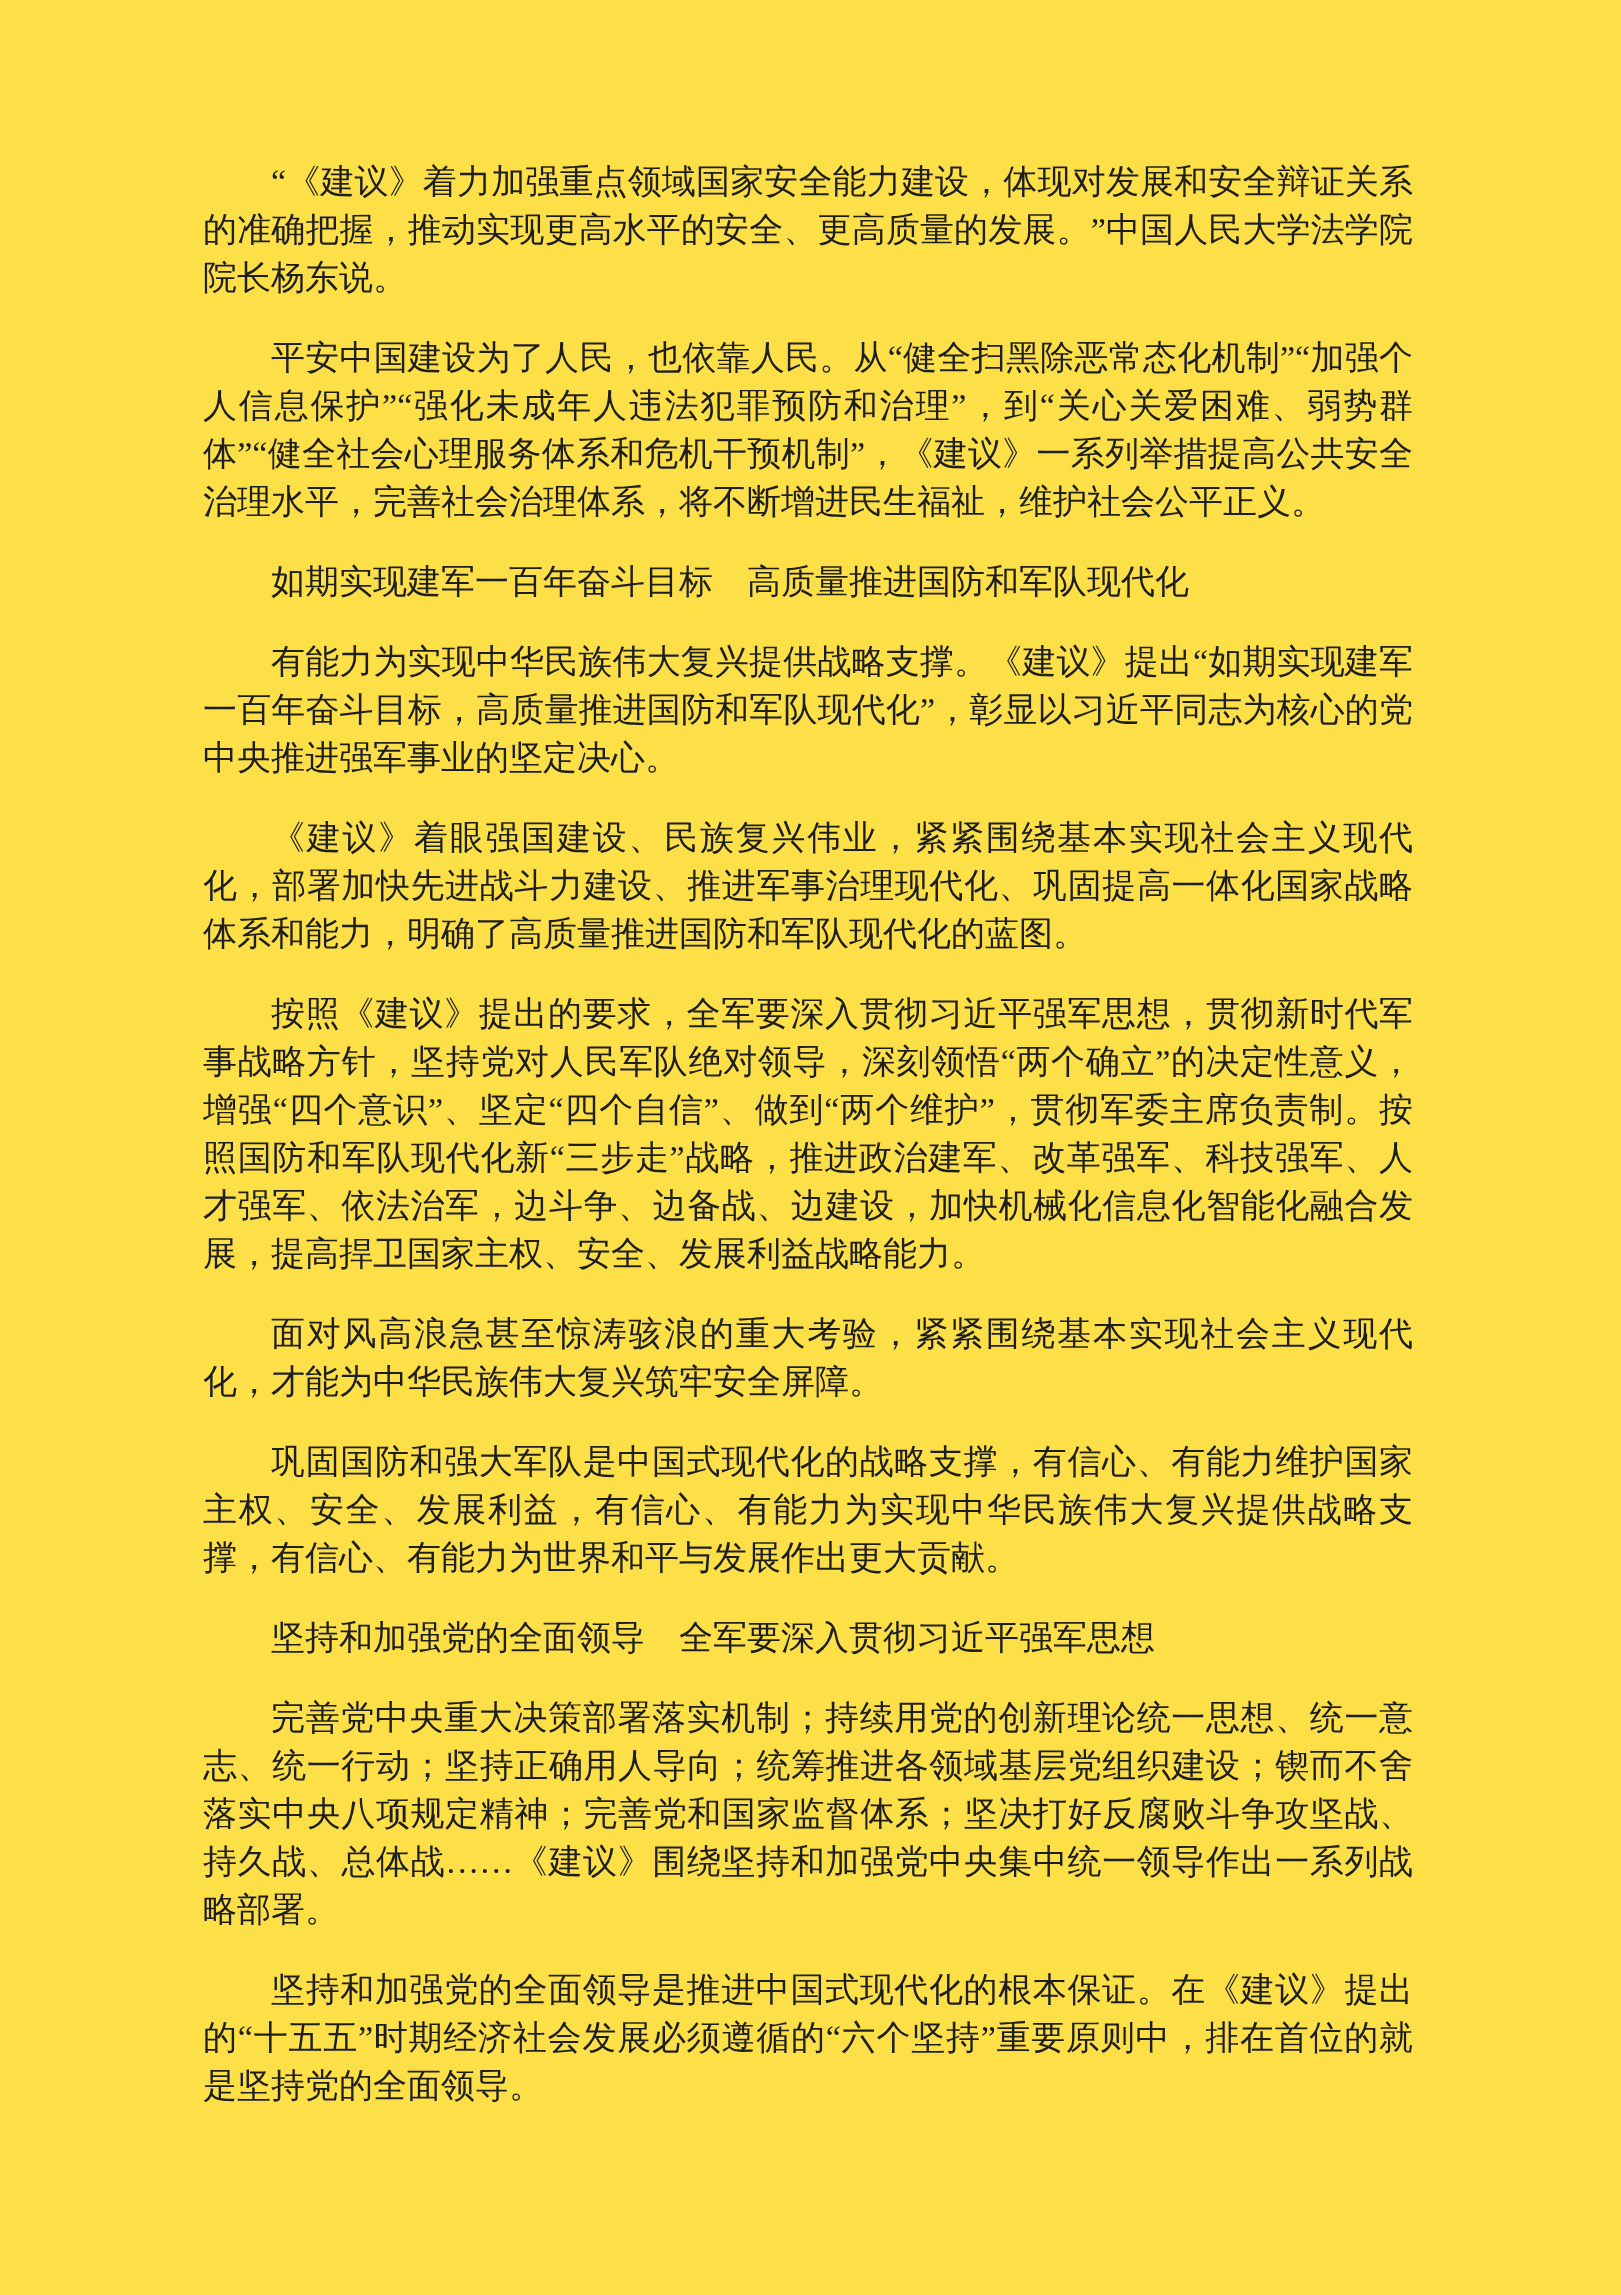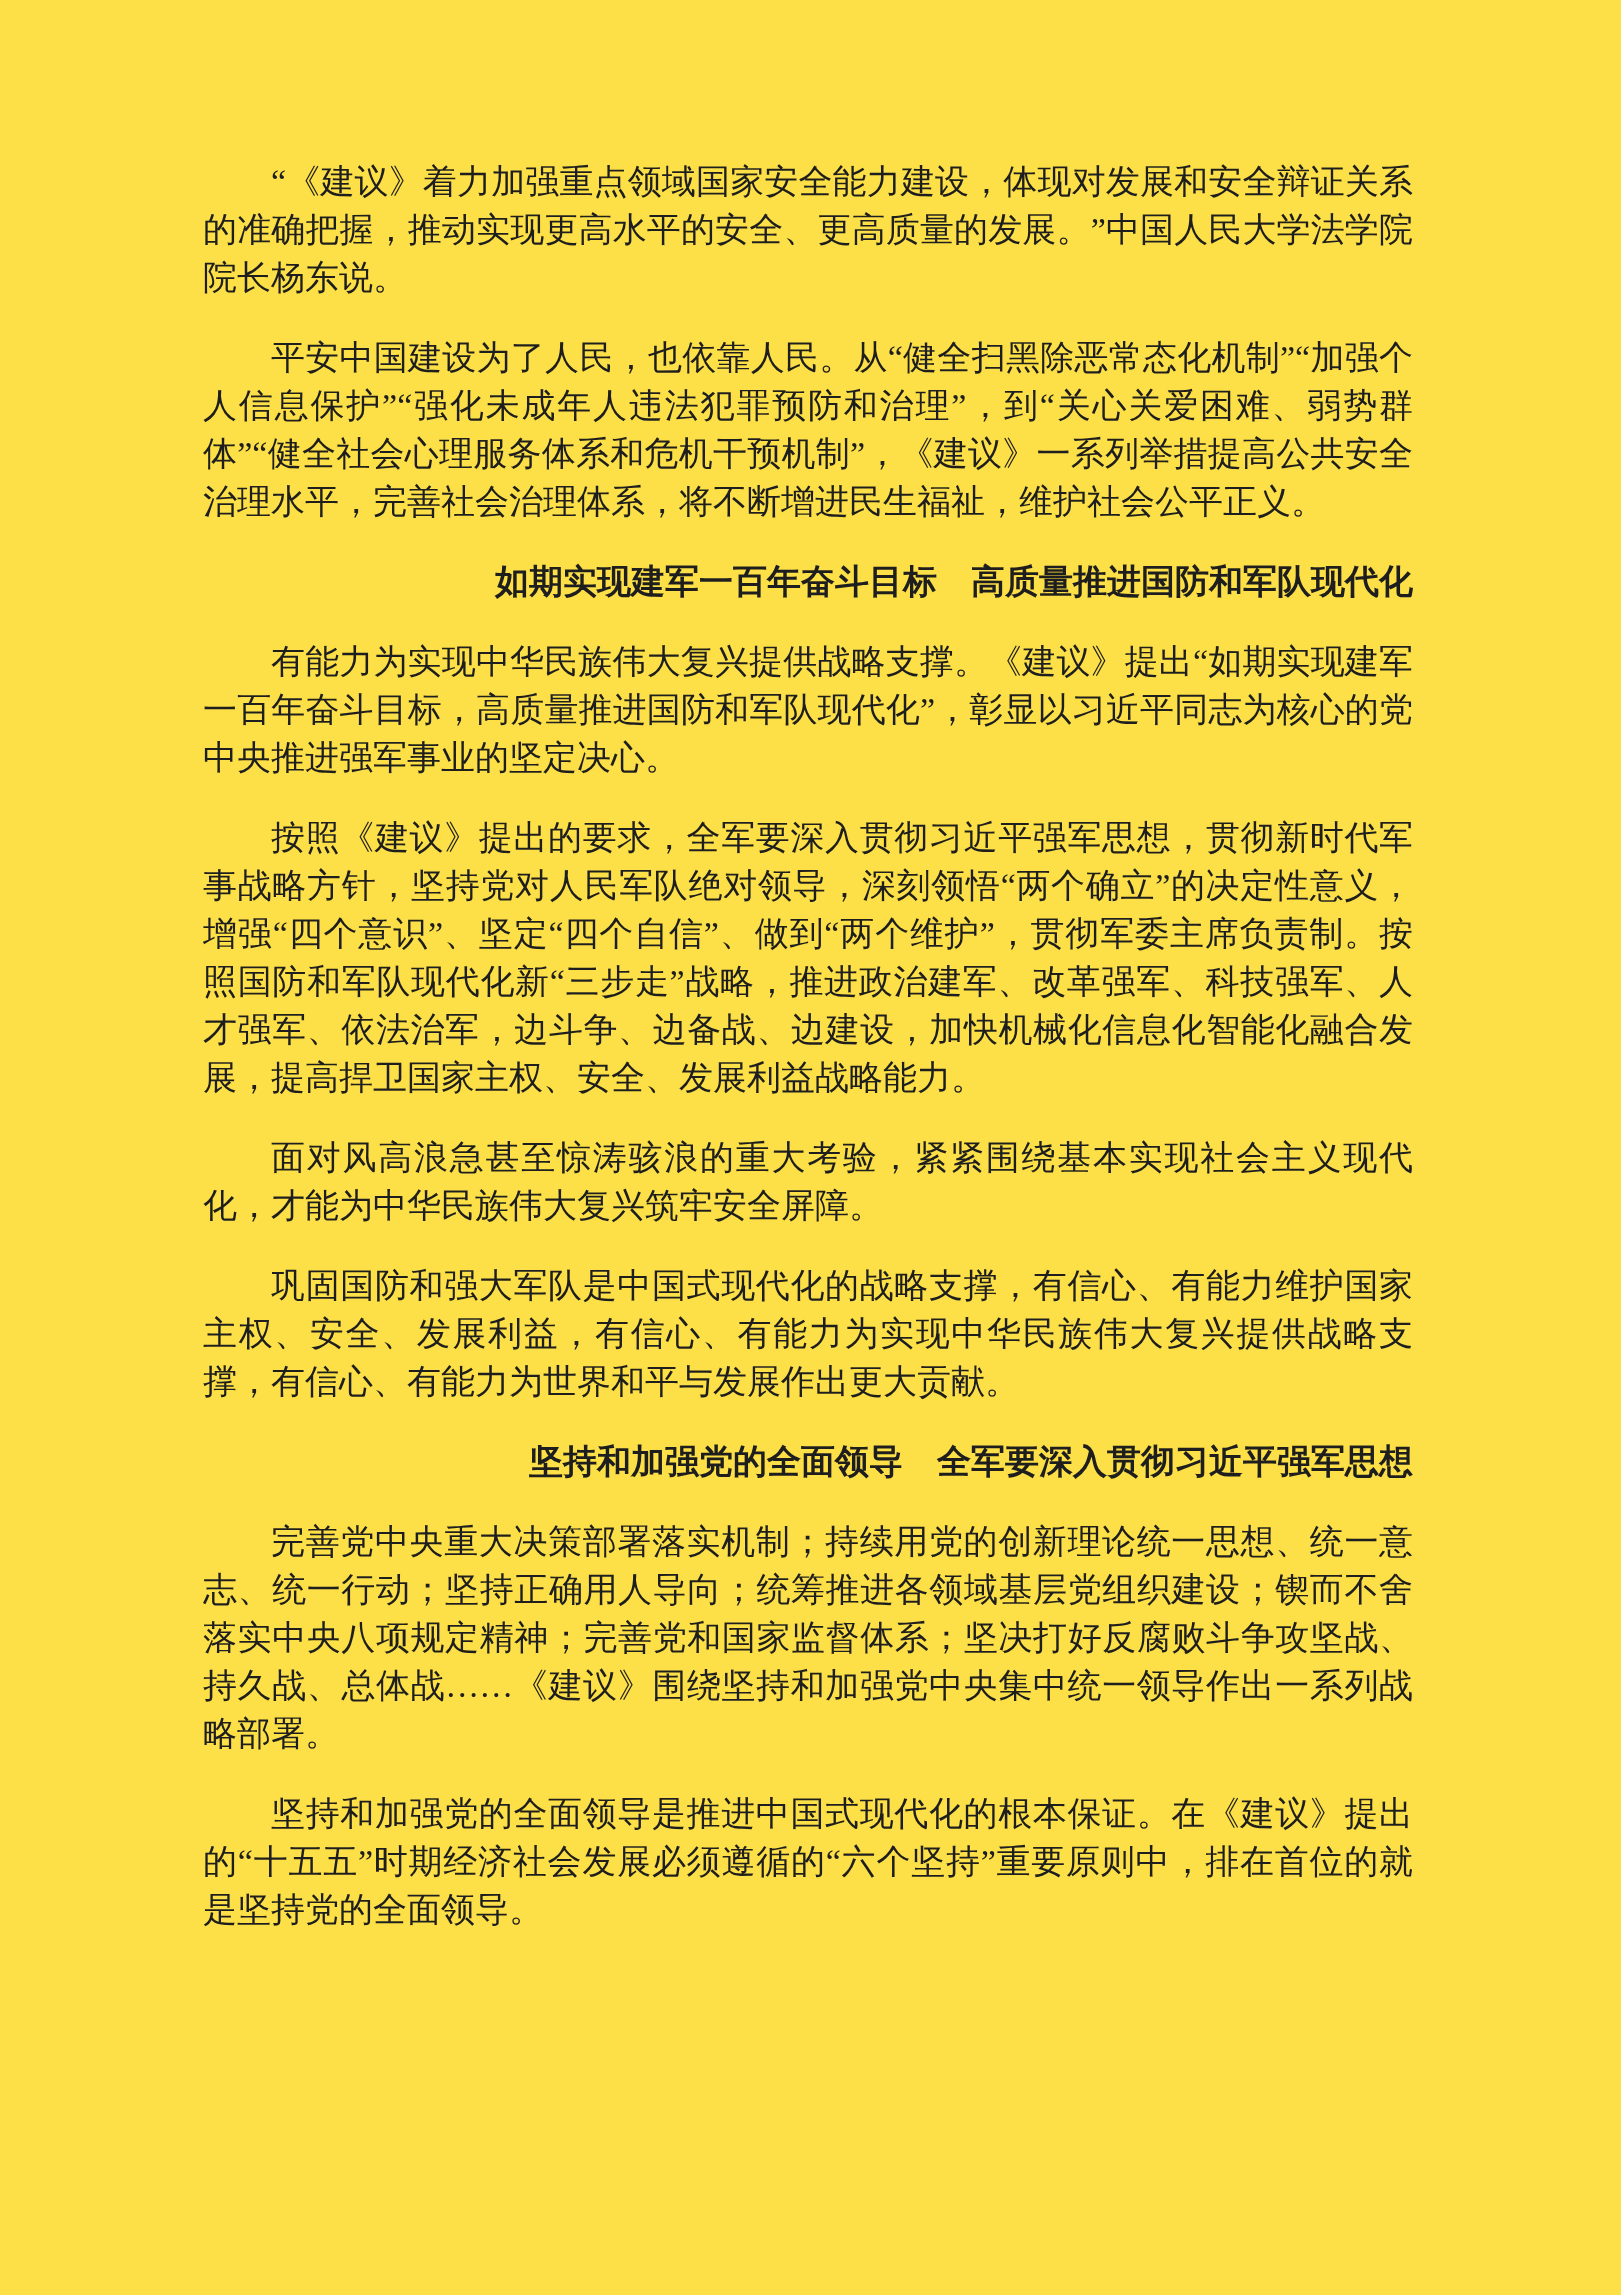"如期实现建军一百年奋斗目标 高质量推进国防和军队现代化" .content p.heading { font-weight: bold -> none; text-align: right -> left }
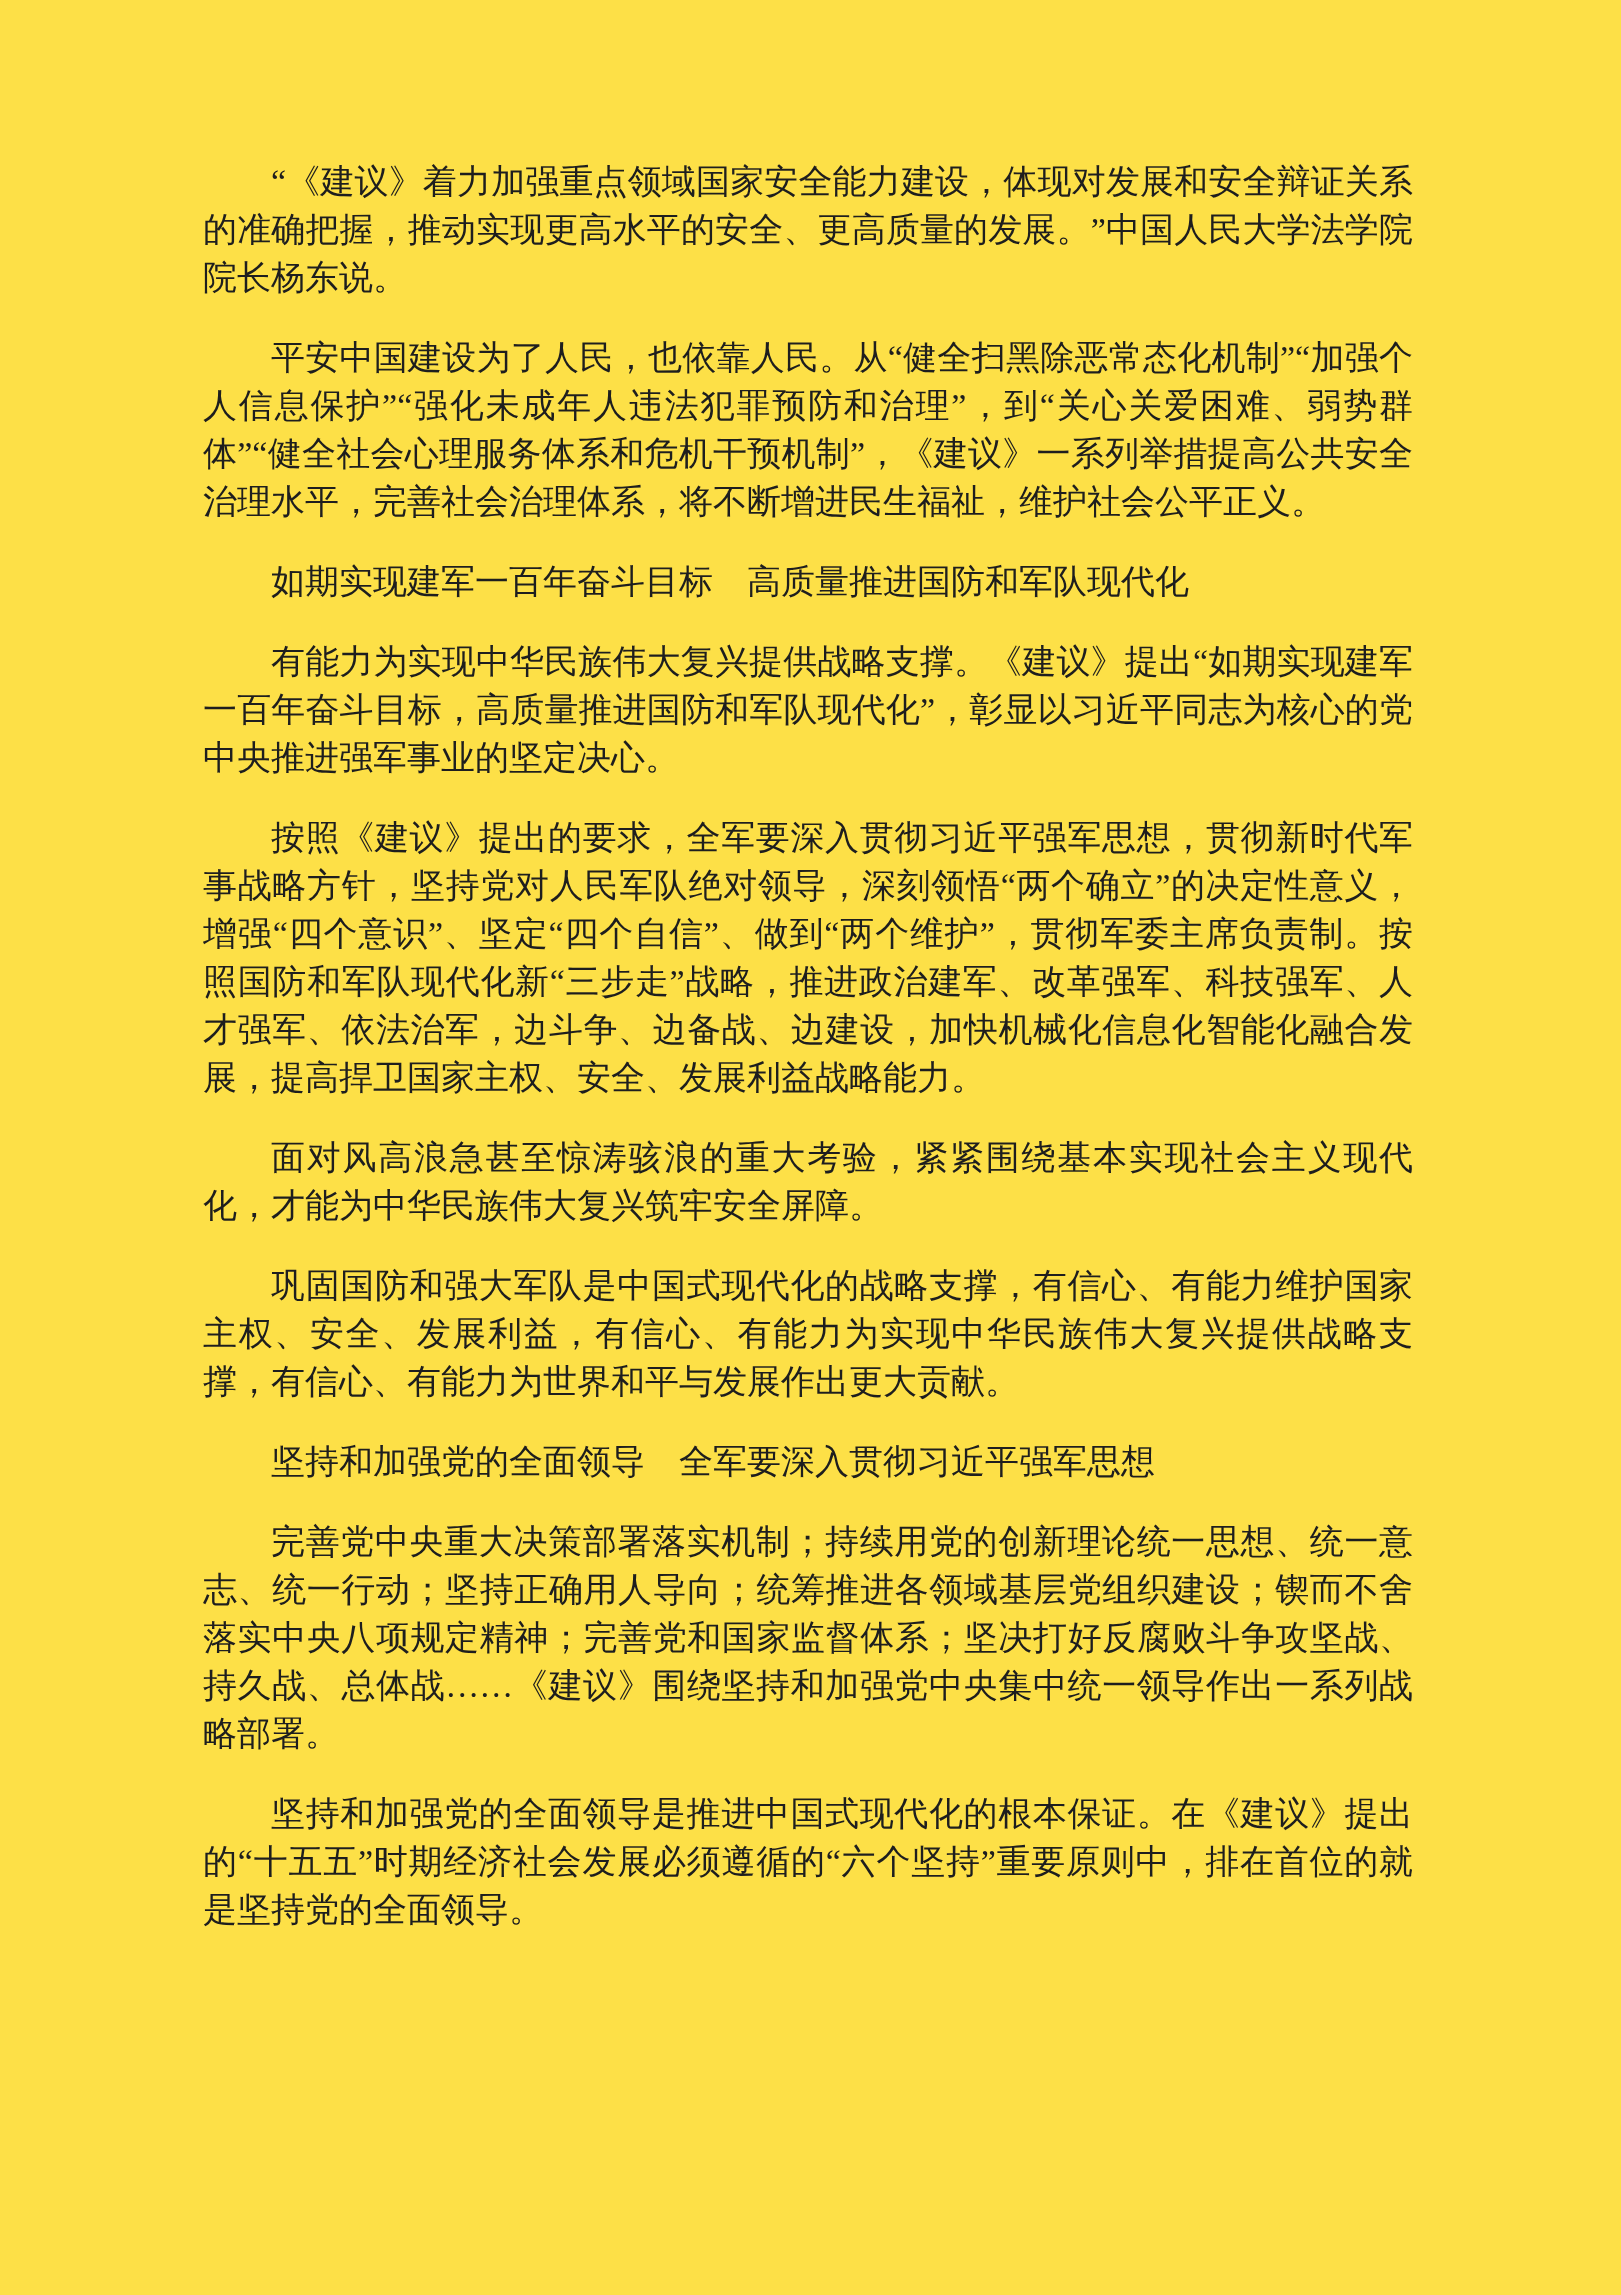"《建议》着眼强国建设、民族复兴伟业，紧紧围绕基本实现社会主义现代化，部署加快先进" p { html: none -> <p>《建议》着眼强国建设、民族复兴伟业，紧紧围绕基本实现社会主义现代化，部署加快先进战斗力建设、推进军事治理现代化、巩固提高一体化国家战略体系和能力，明确了高质量推进国防和军队现代化的蓝图。</p> }
